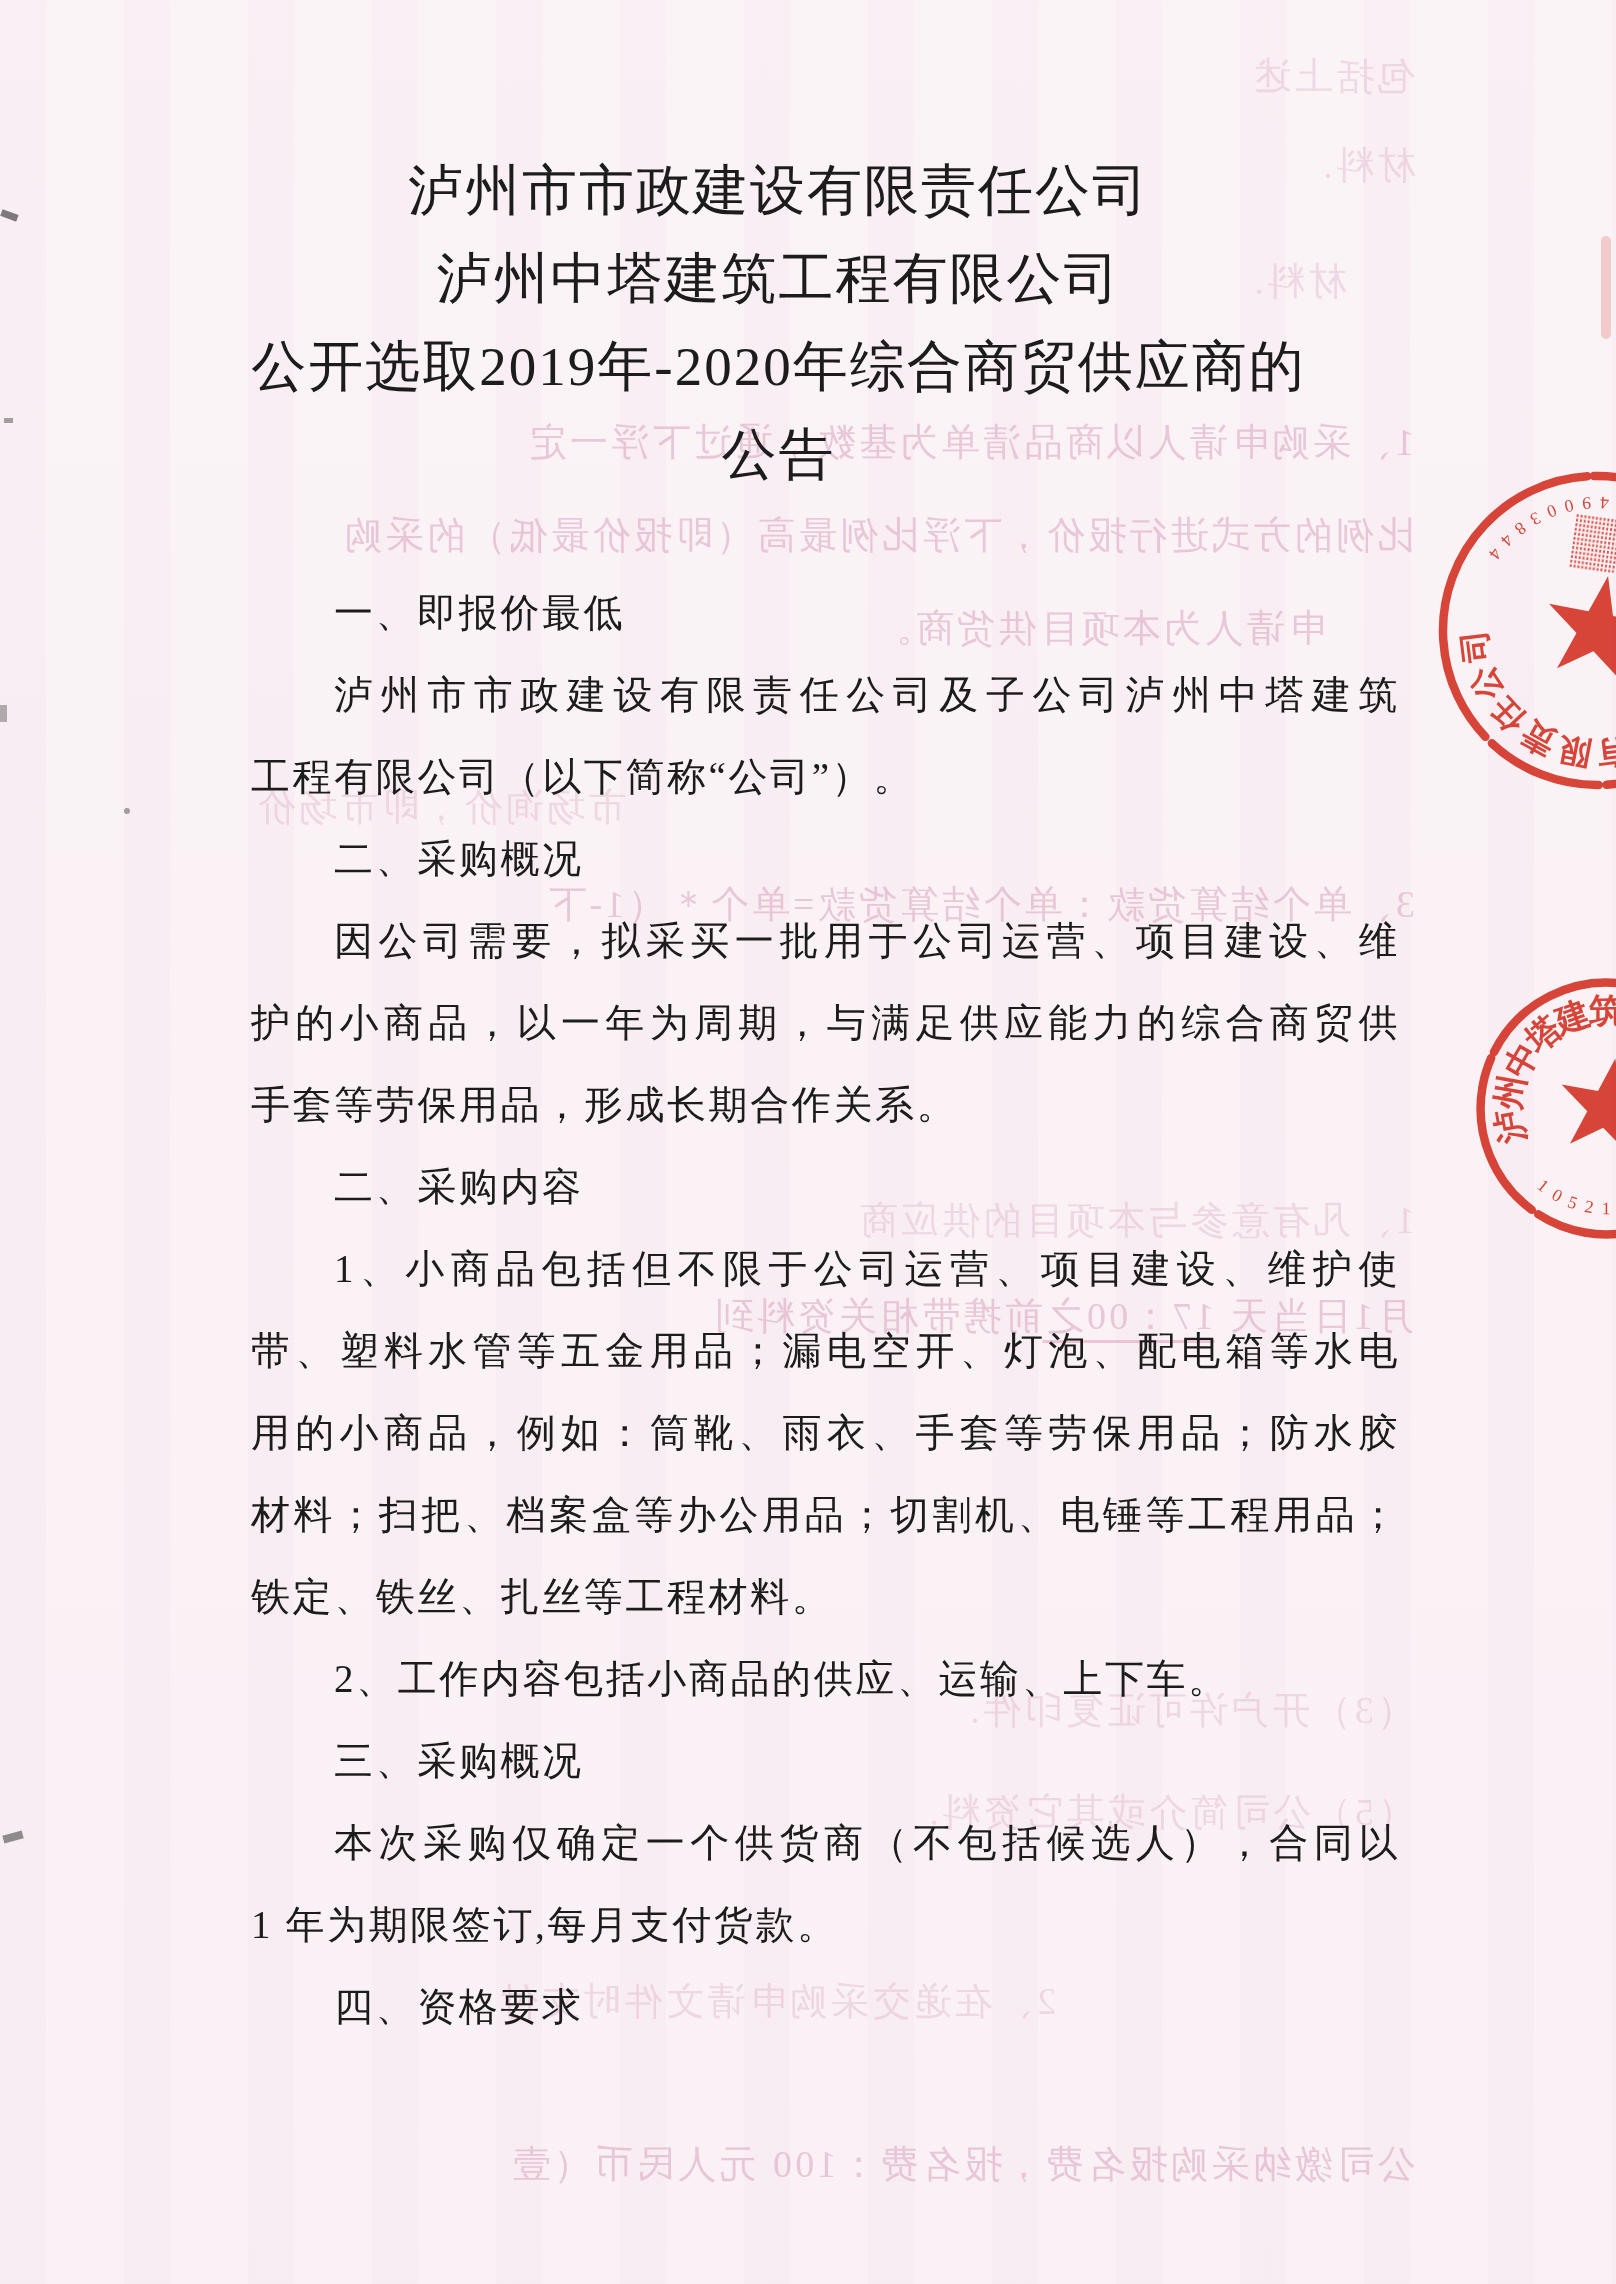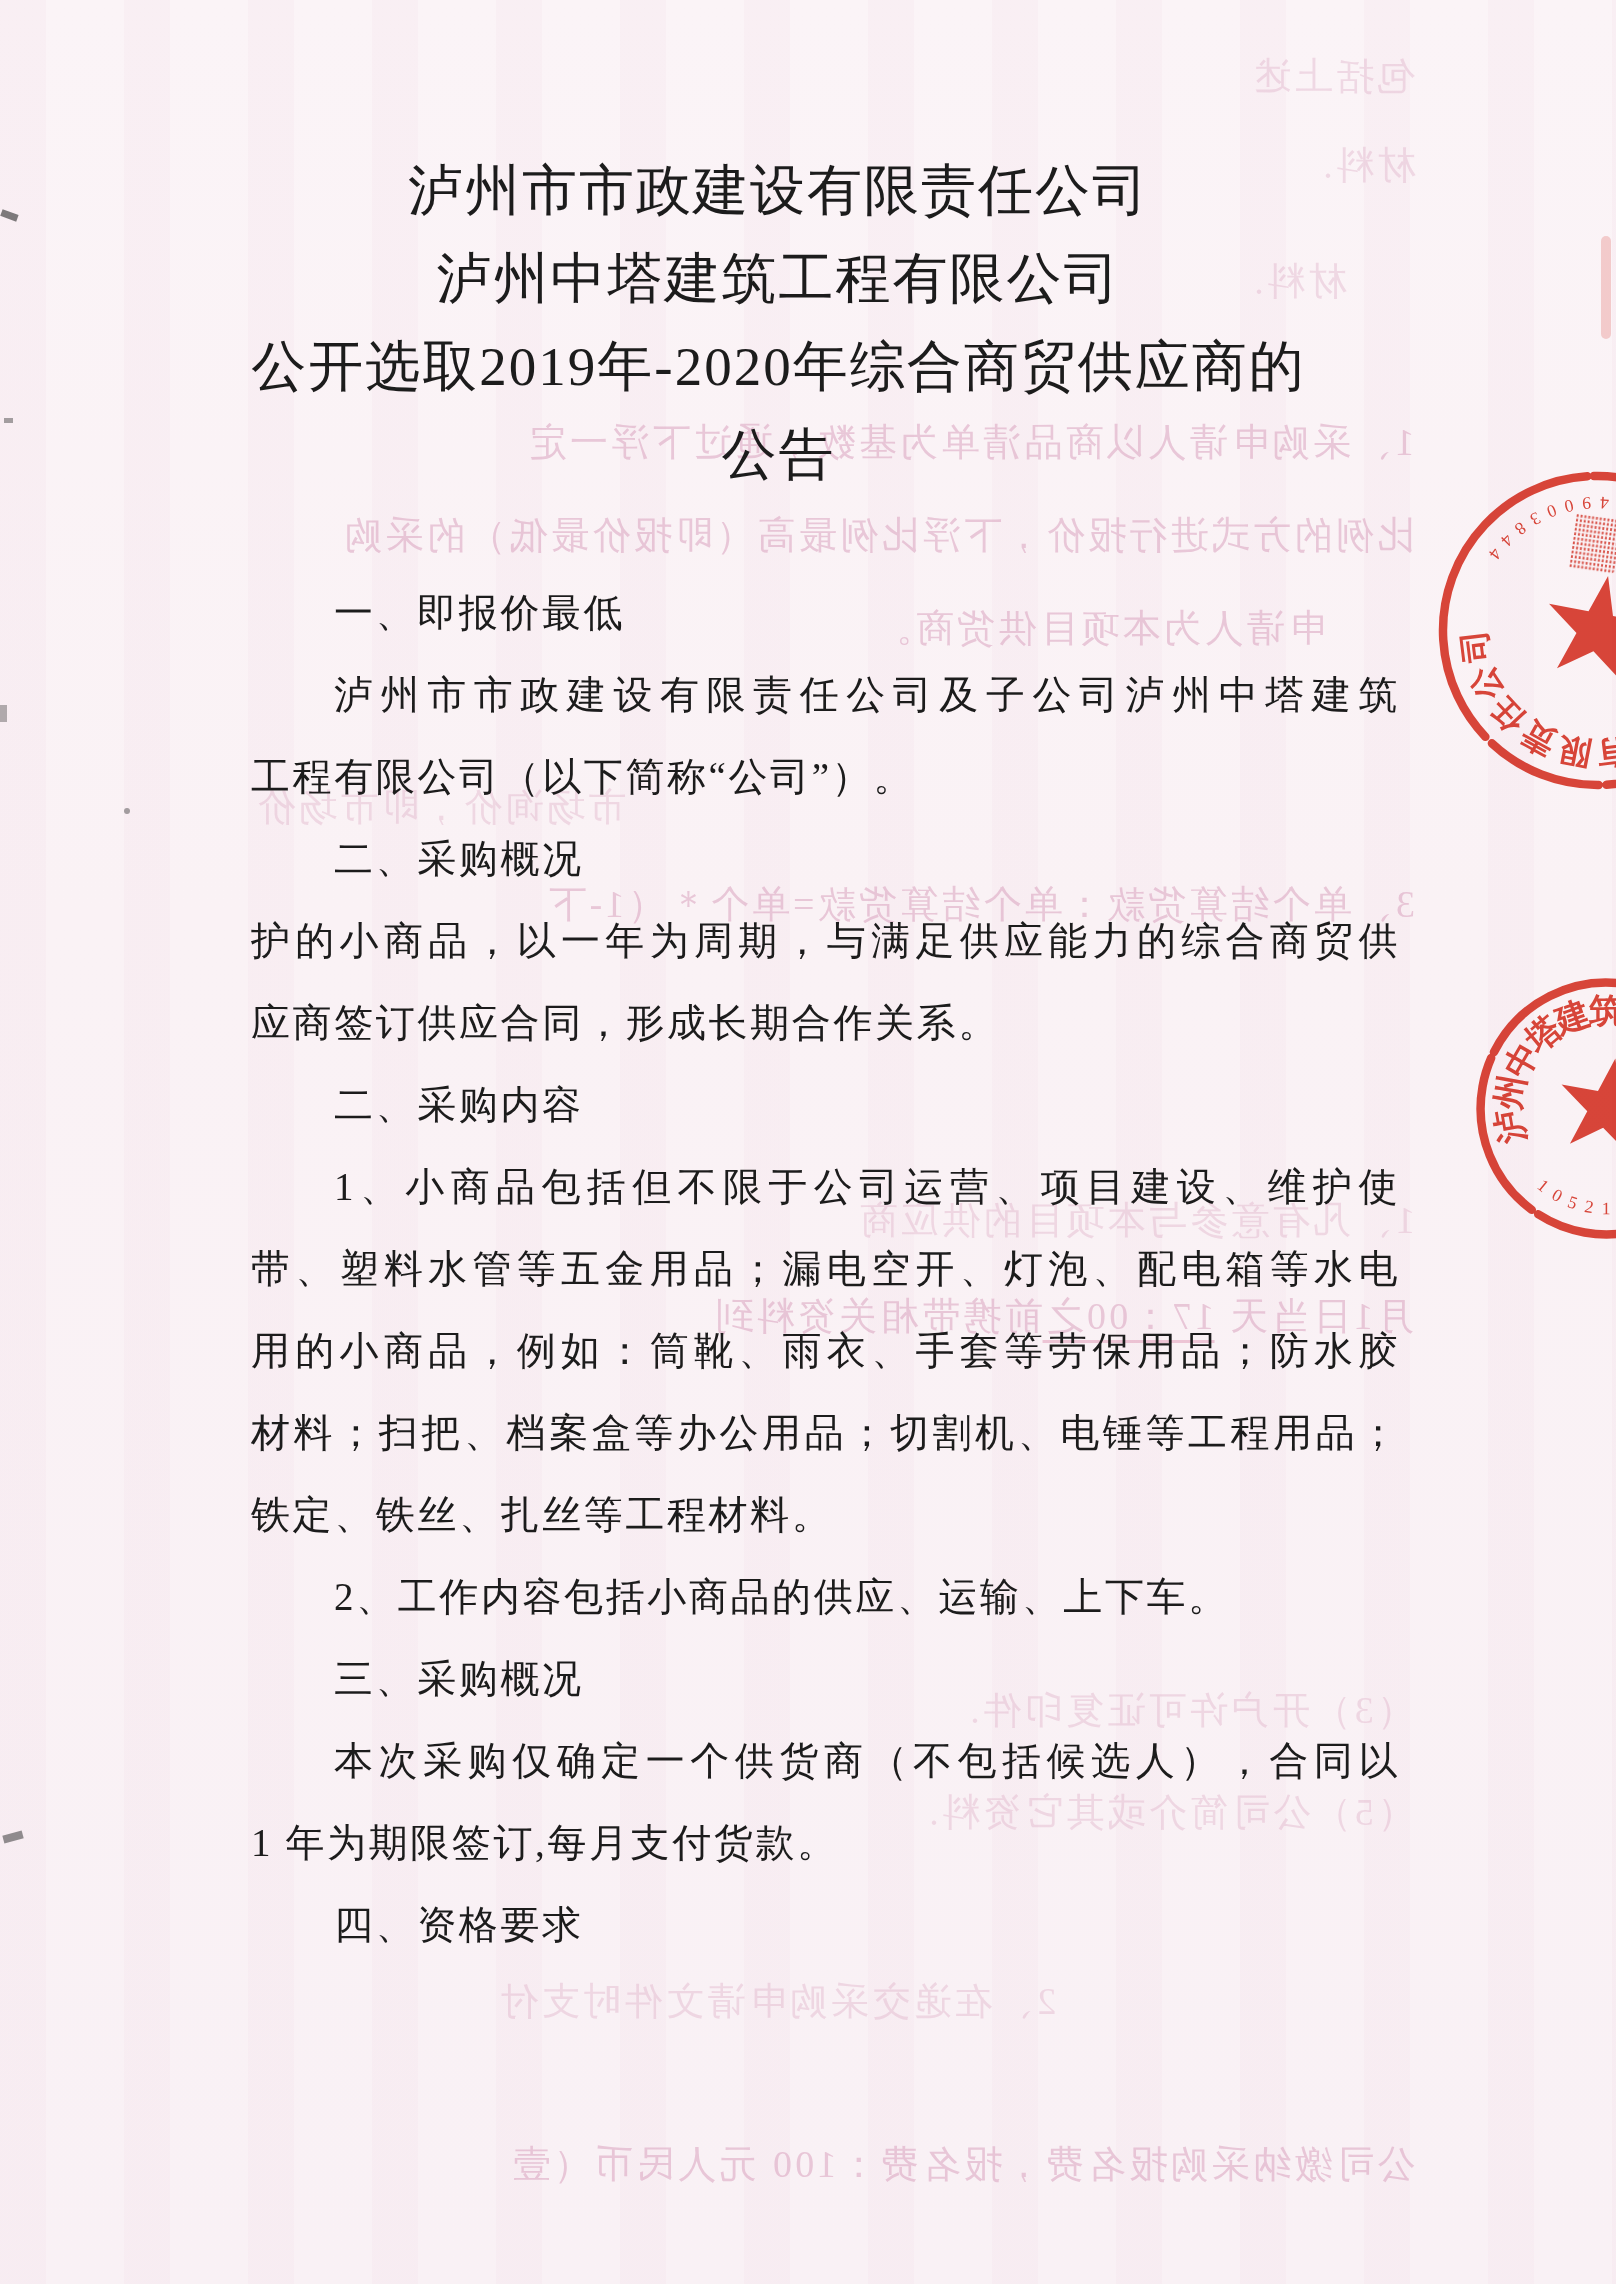"因公司需要，拟采买一批用于公司运营、项目建设、维" div.bl { html: none -> <div>因公司需要，拟采买一批用于公司运营、项目建设、维</div> }
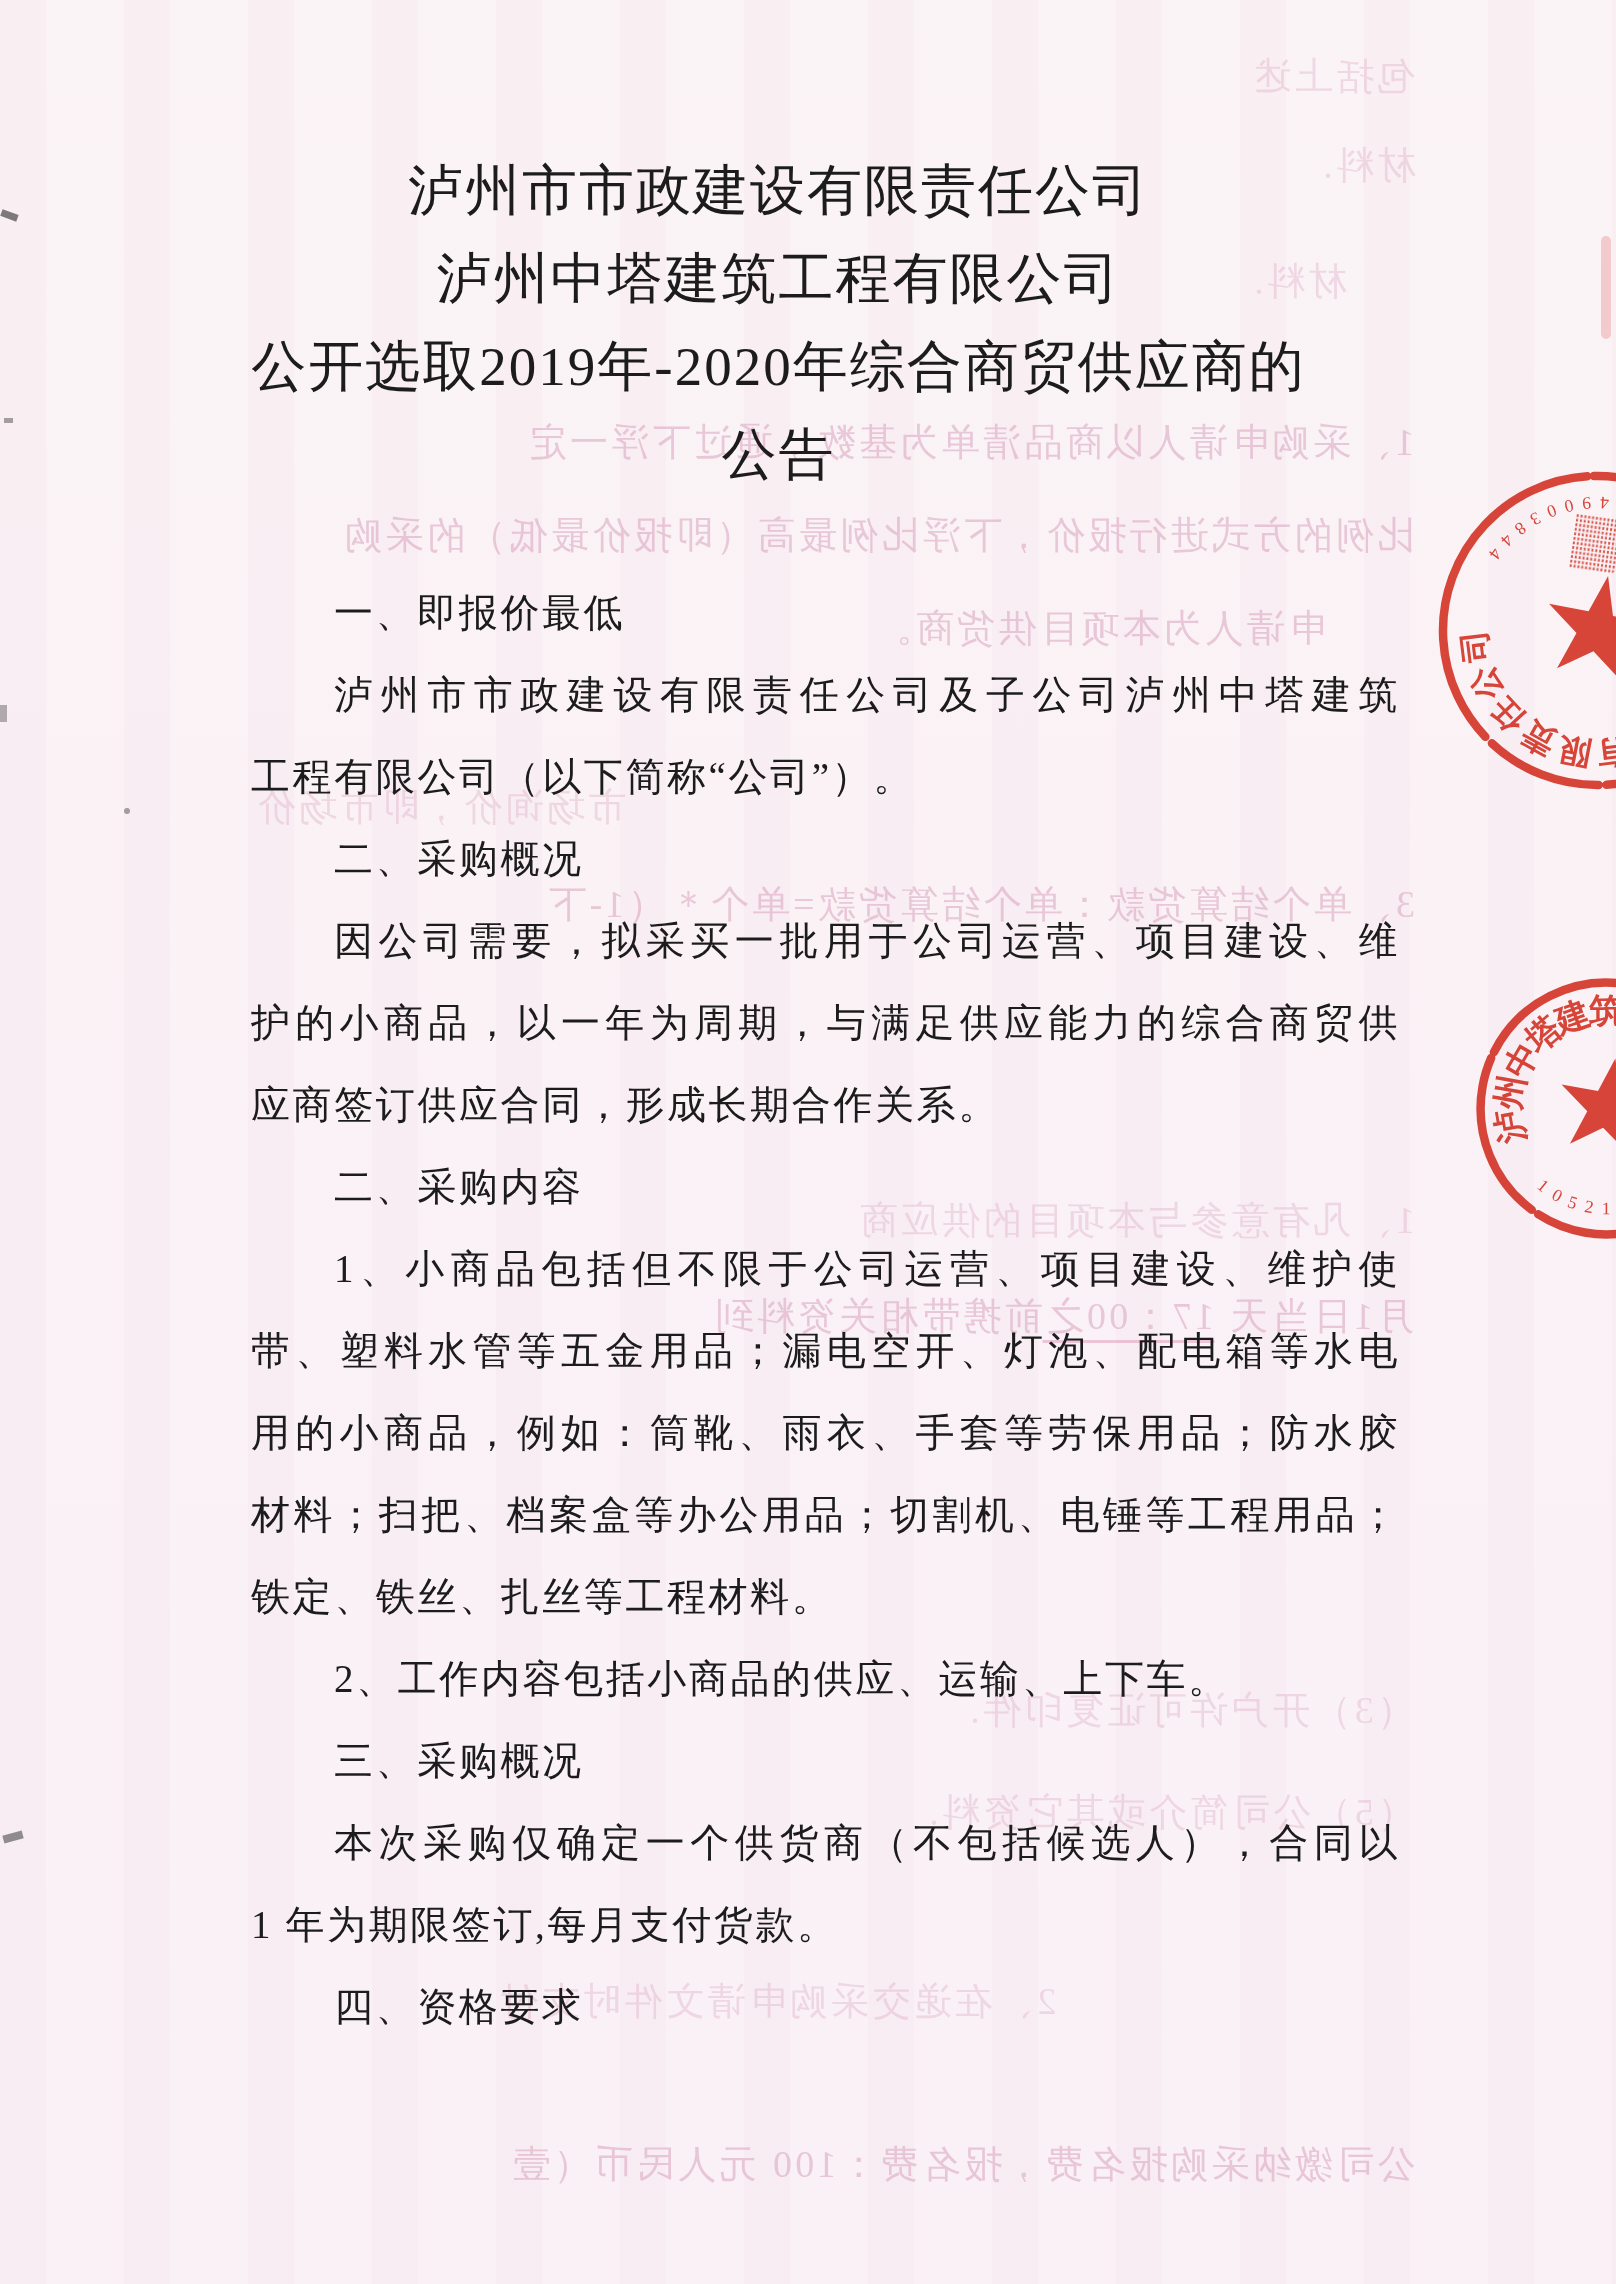"应商签订供应合同，形成长期合作关系。" div.bl { text: 应商签订供应合同 -> 手套等劳保用品 }
